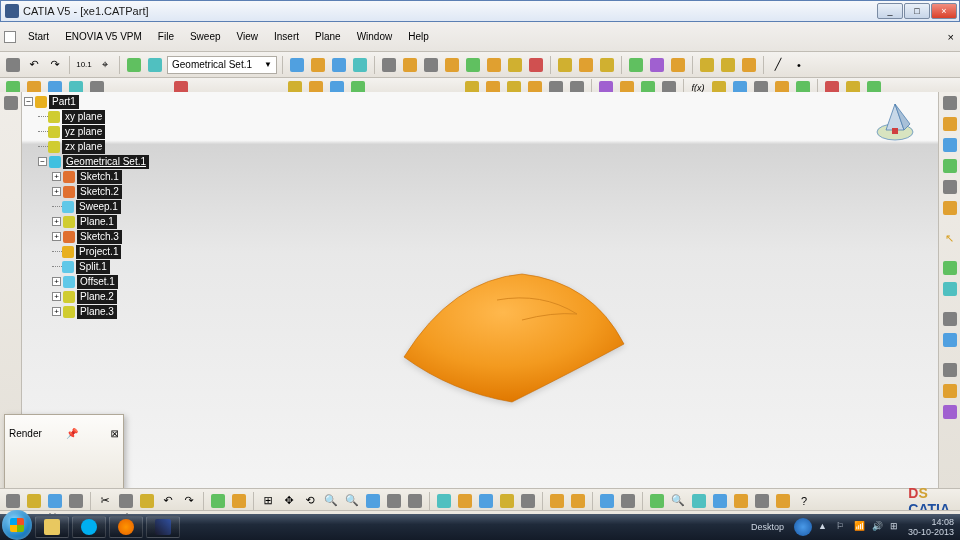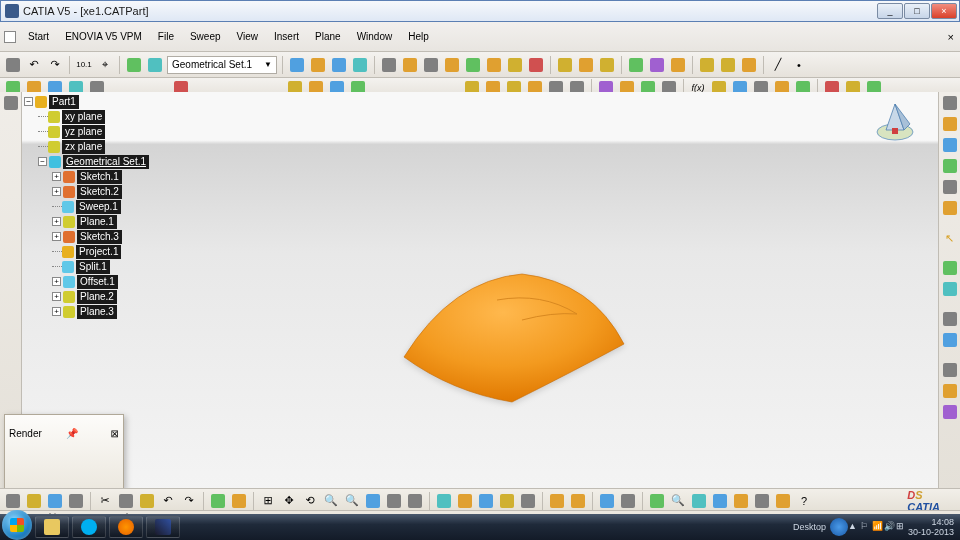"DS" .catia-logo { font-size: 11px -> 14px; font-style: italic -> none; margin-right: 16px -> 6px }
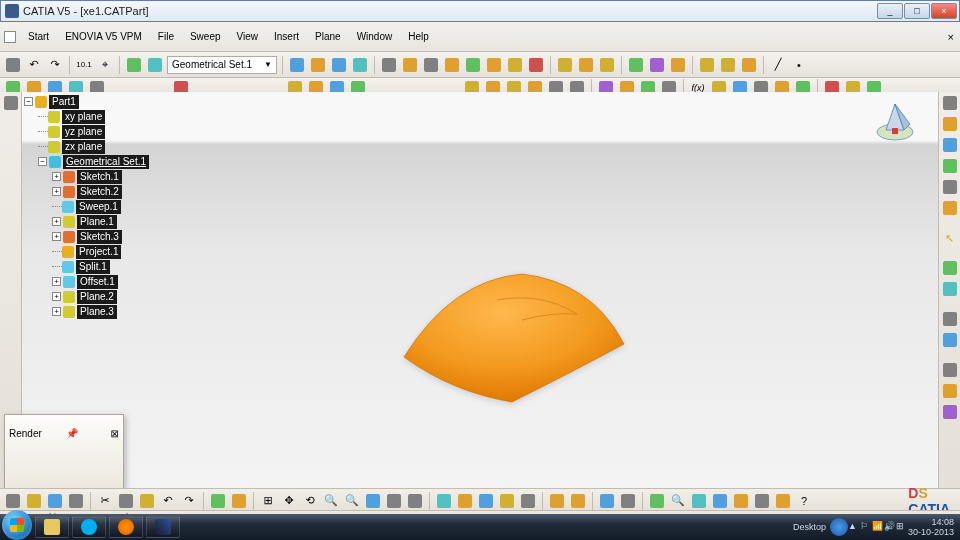"Desktop" .tray { gap: none -> 6px }
